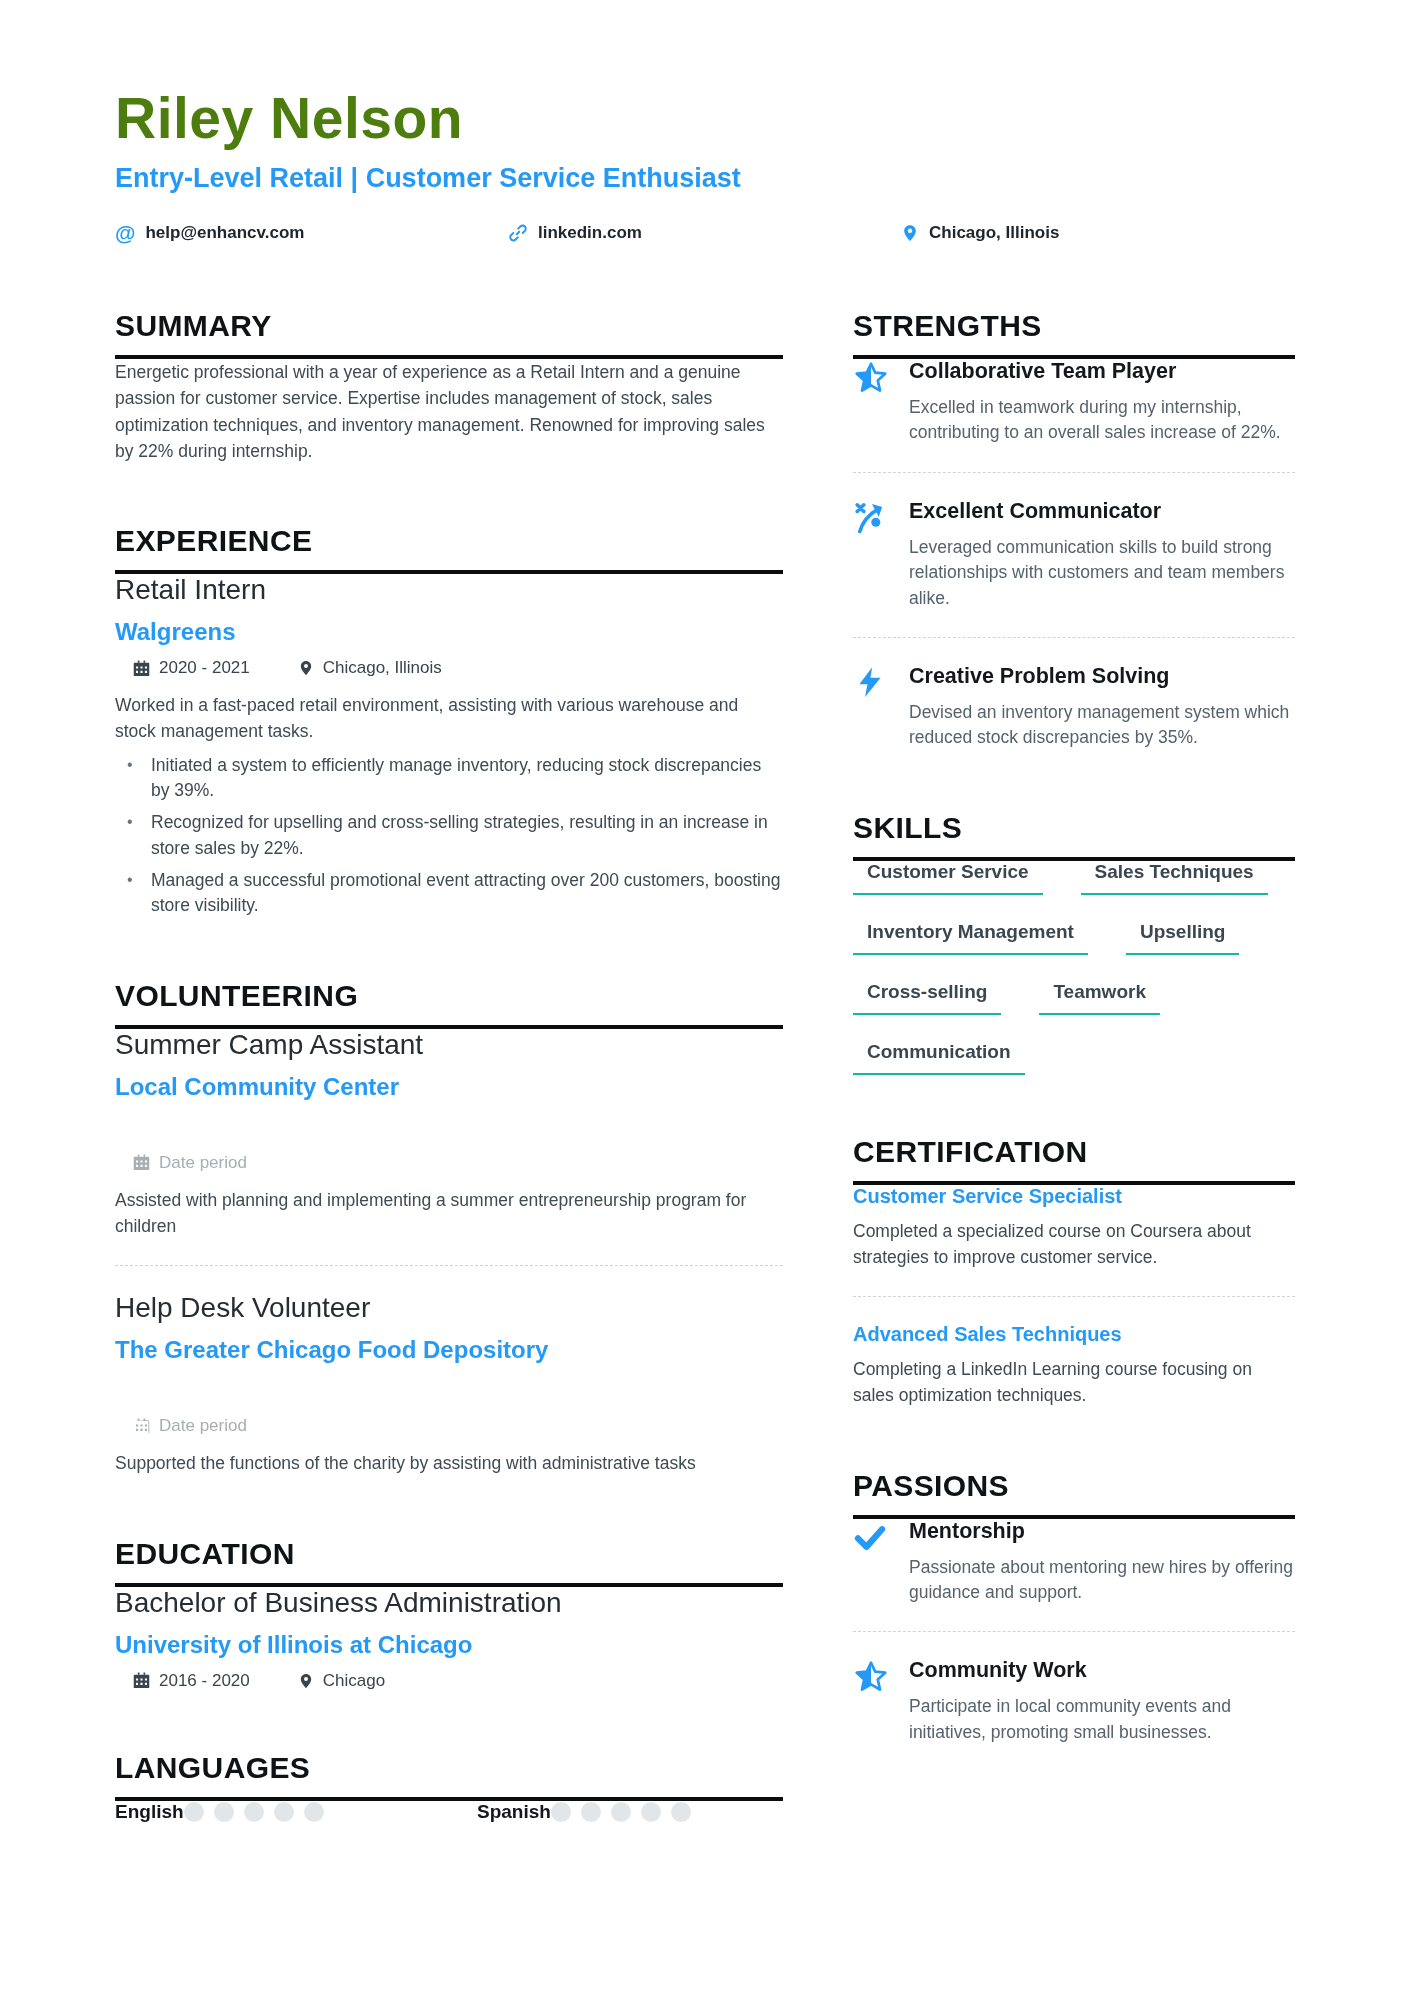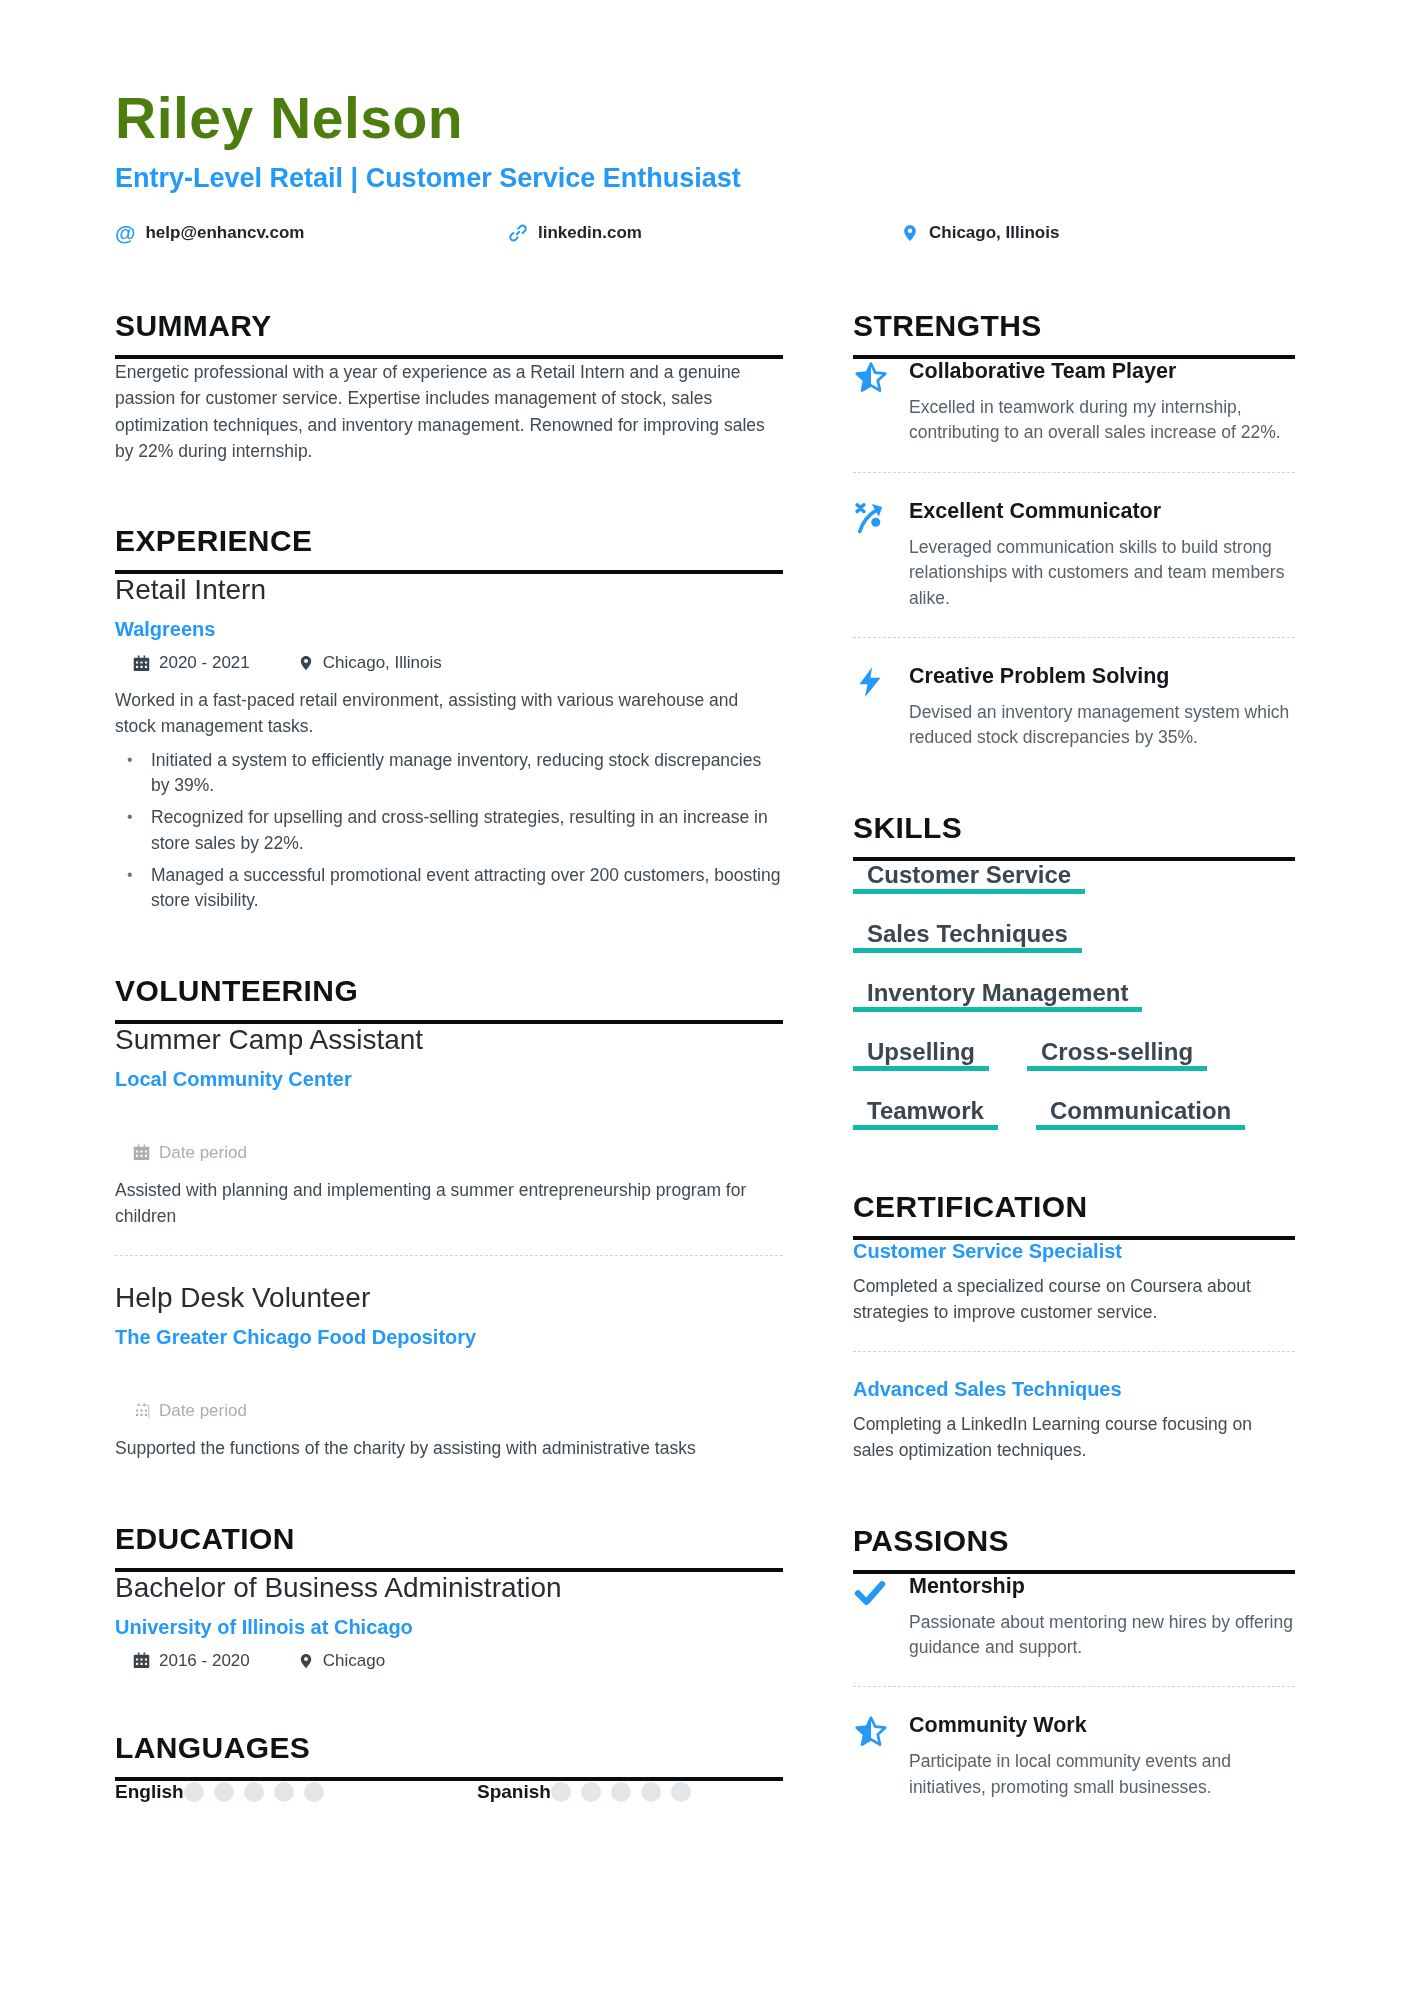"Walgreens" .entry-org { font-size: 20px -> 24px }
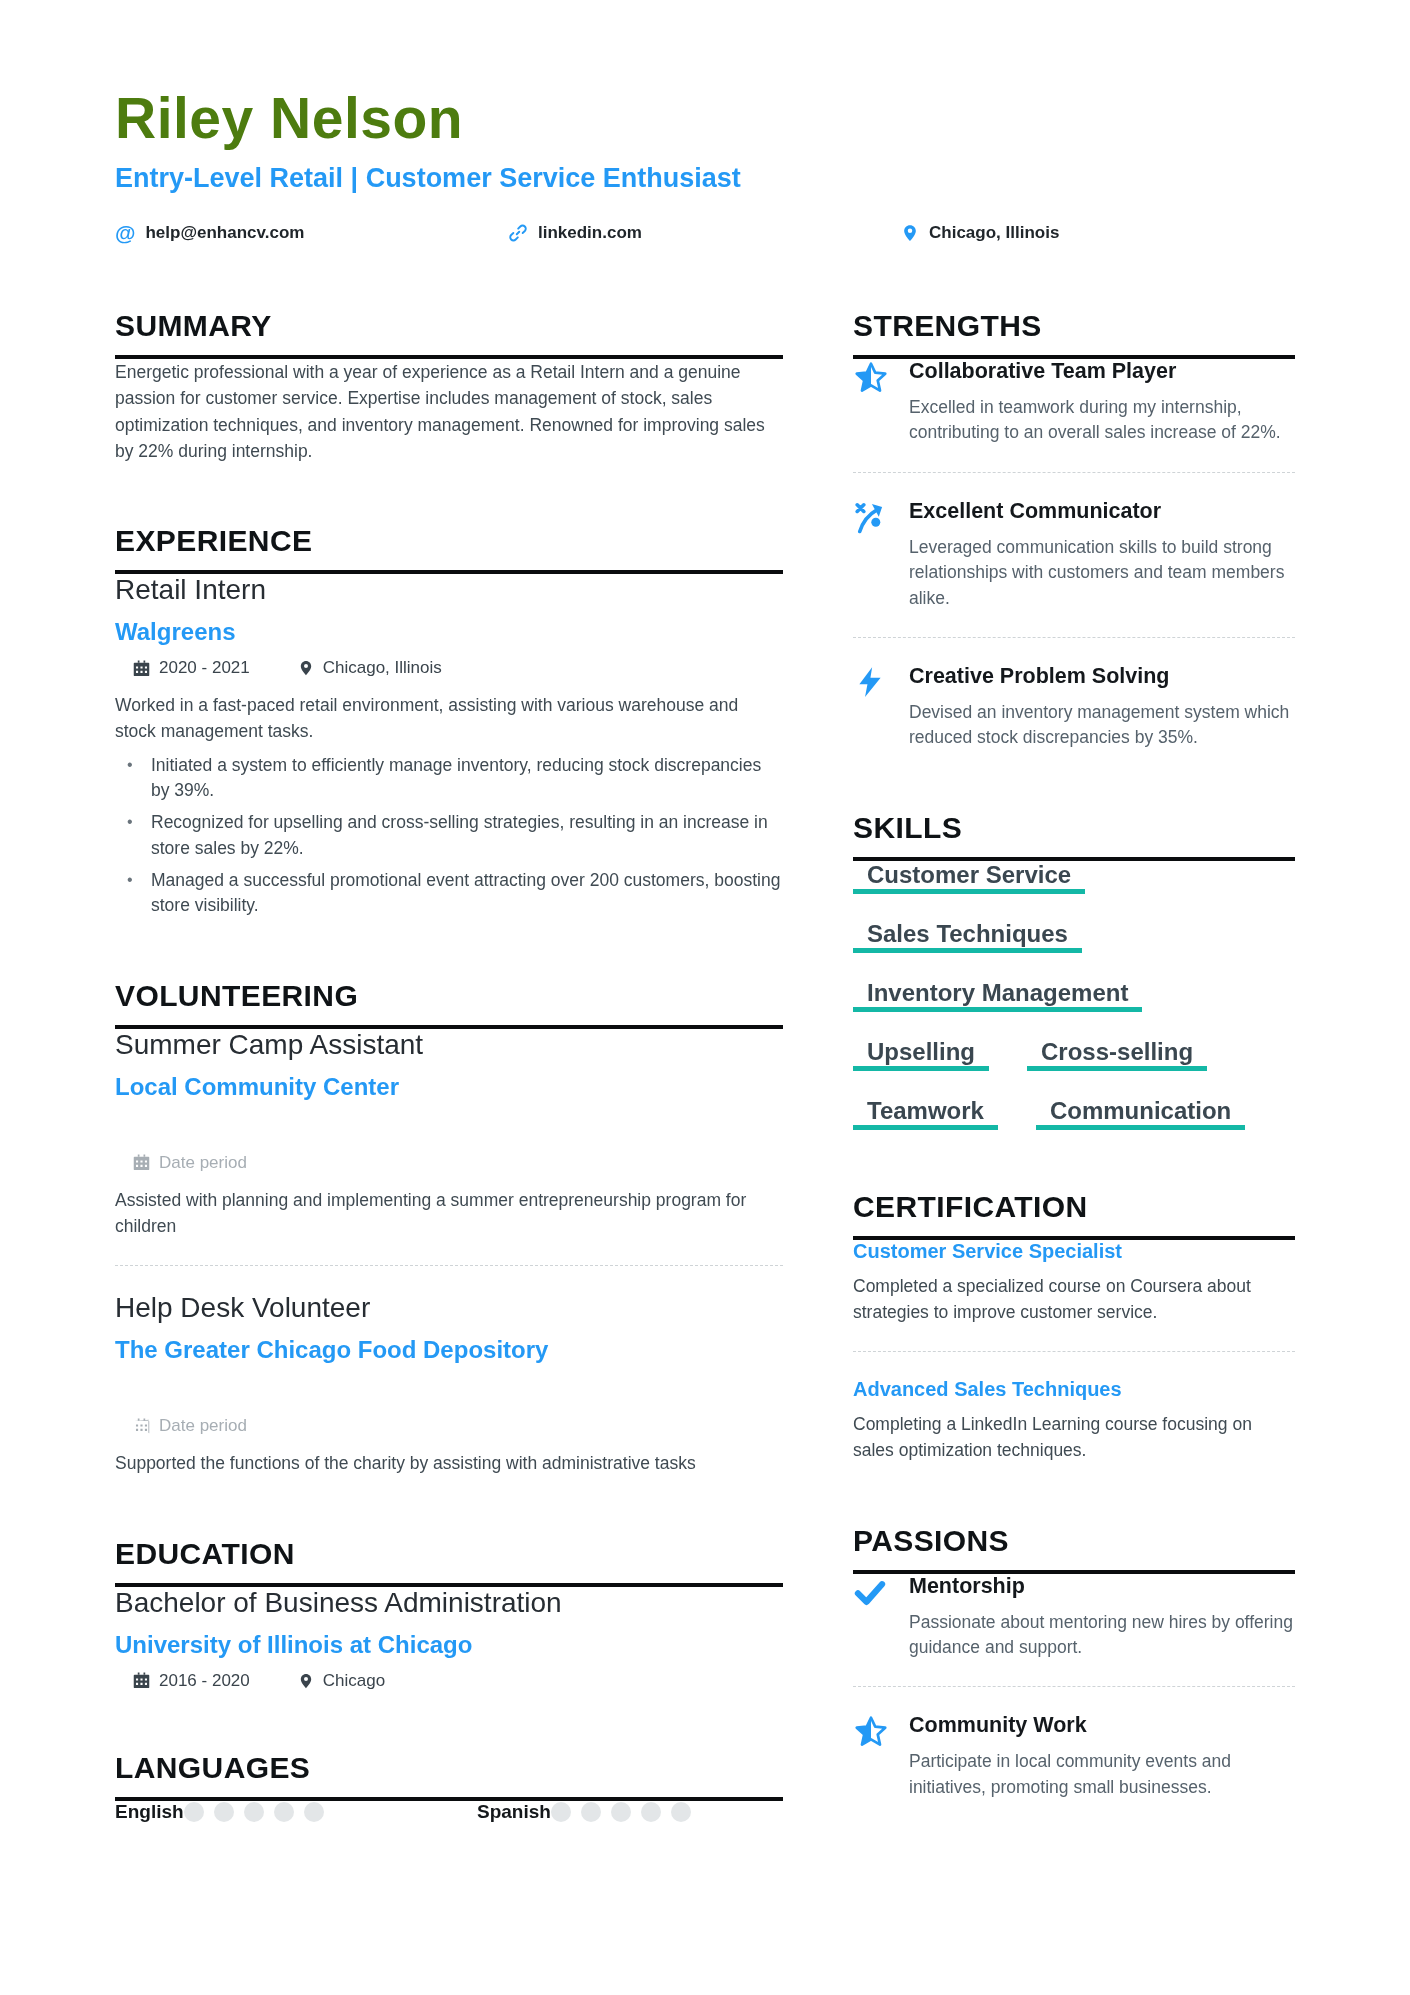"Customer Service" .skill { border-bottom: 5px solid #14b8a6 -> 2px solid #14b8a6; font-size: 24px -> 19px; padding: 0 14px 0 14px -> 0 14px 10px 14px }
